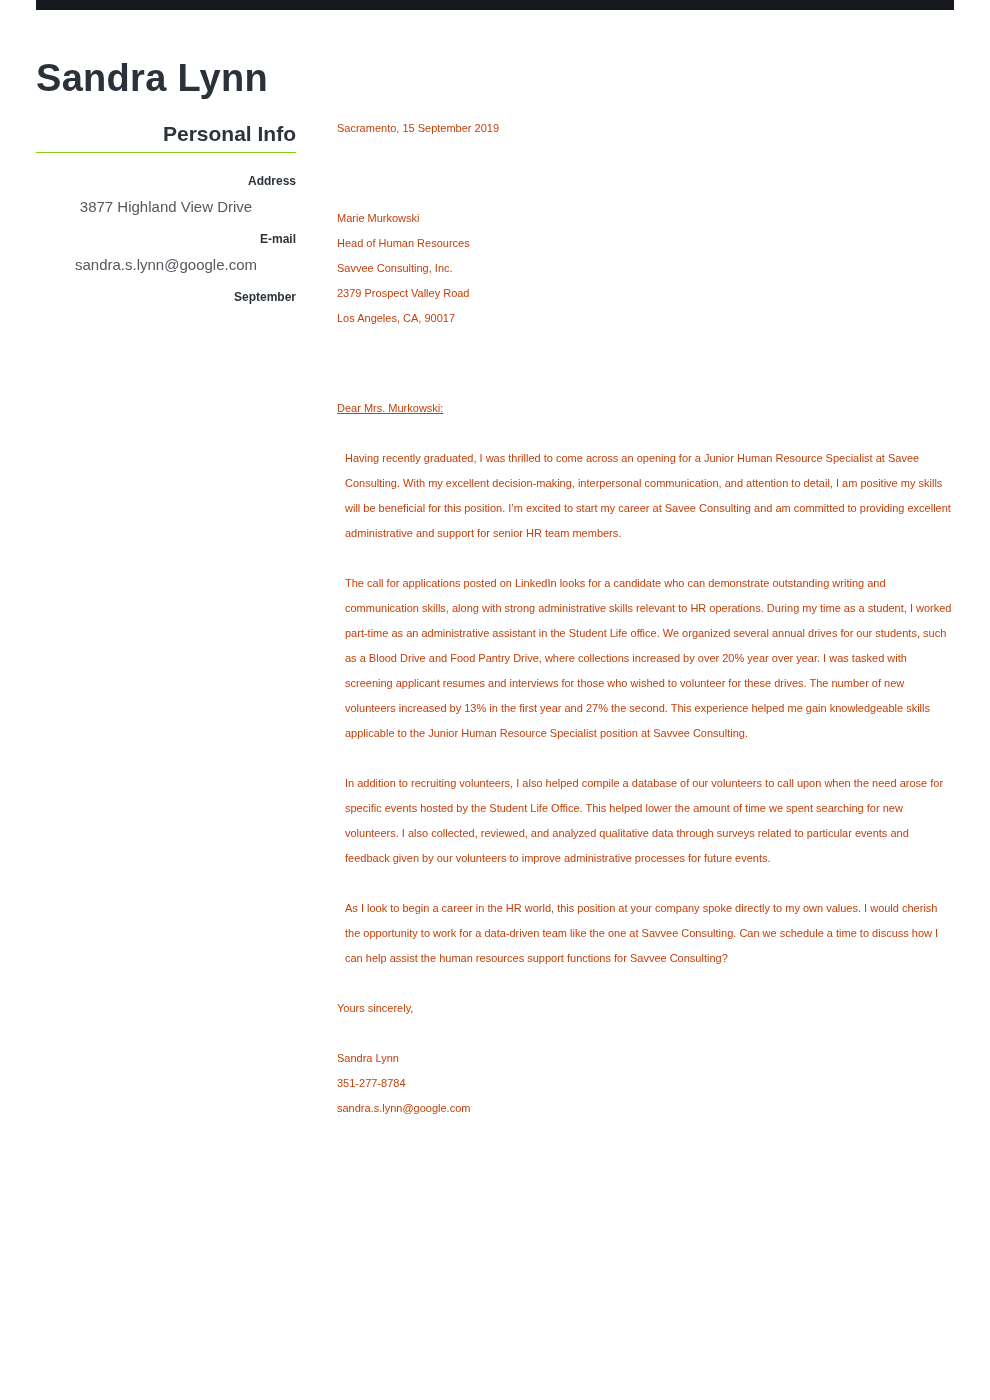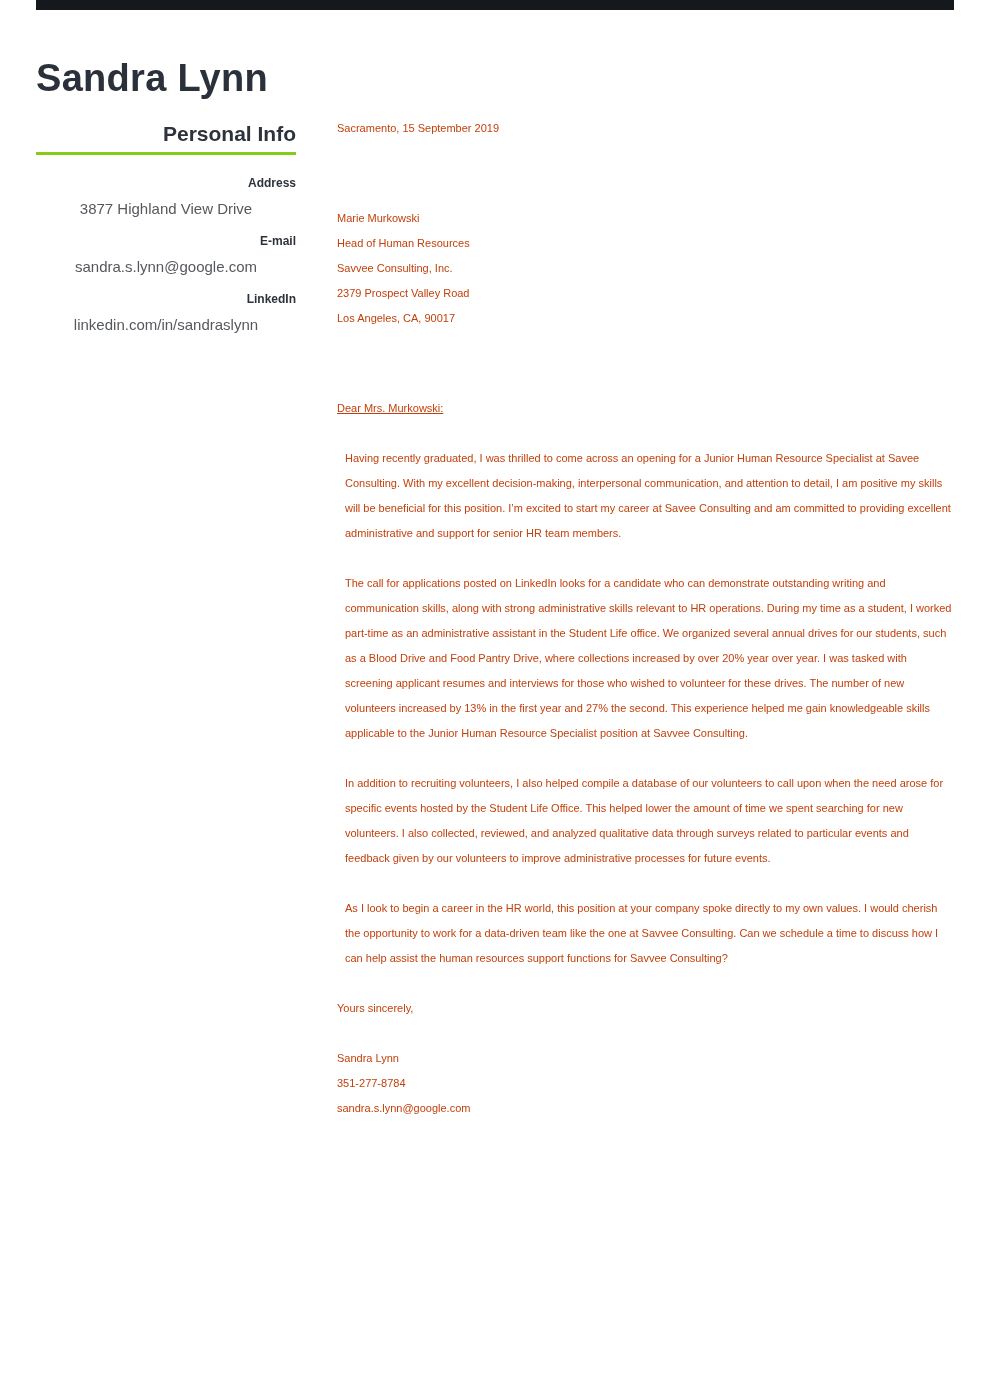"Personal Info" .sidebar-title { border-bottom: 3px solid #84cc16 -> 1px solid #84cc16 }
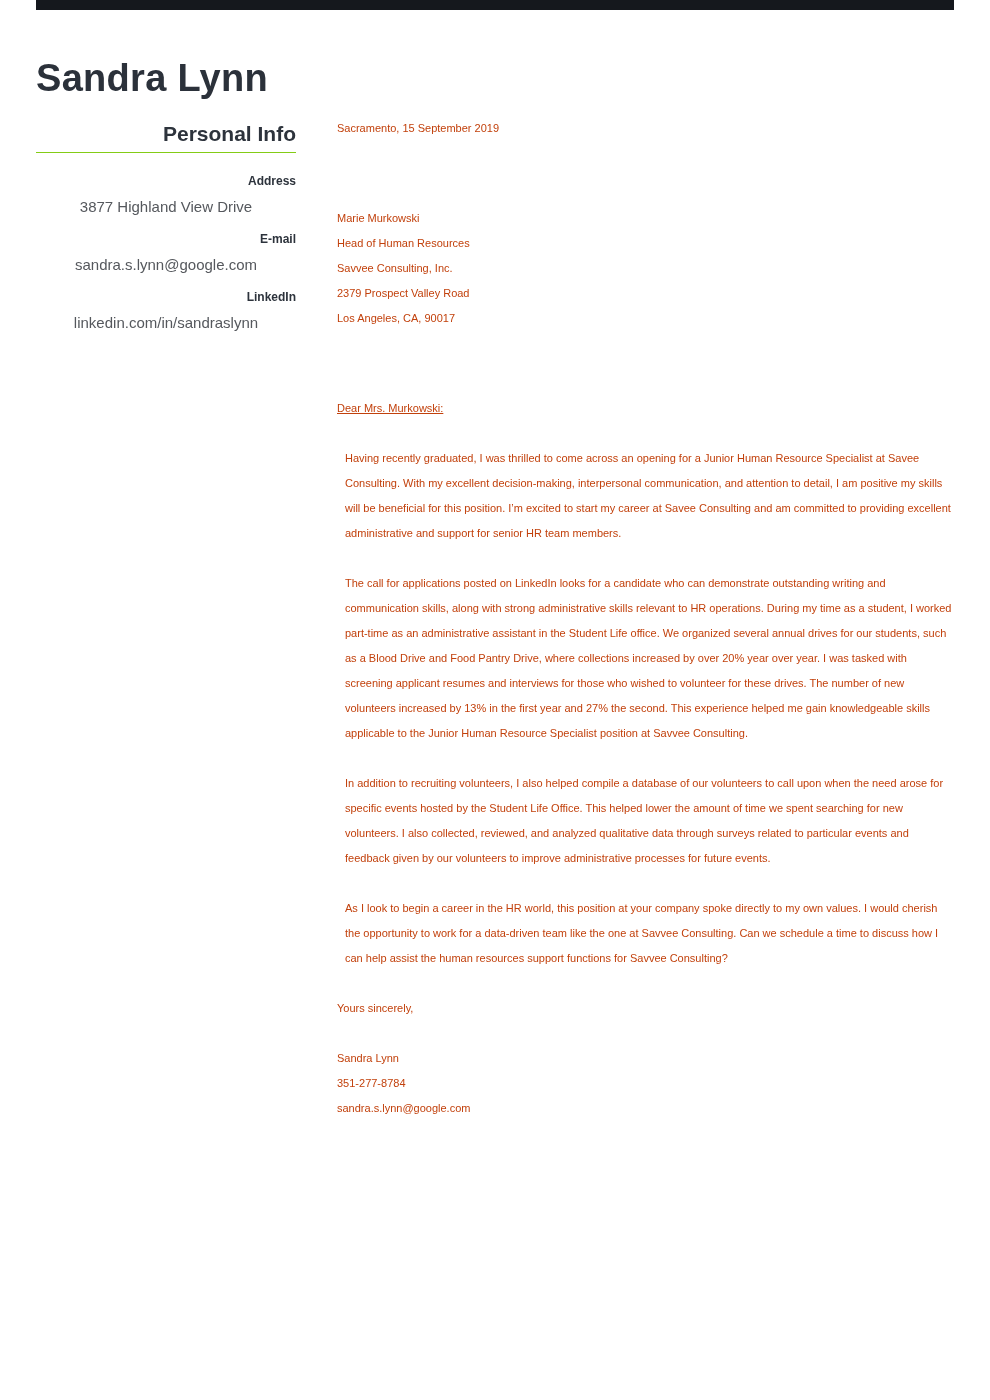"LinkedIn" div.info-label { text: LinkedIn -> September }
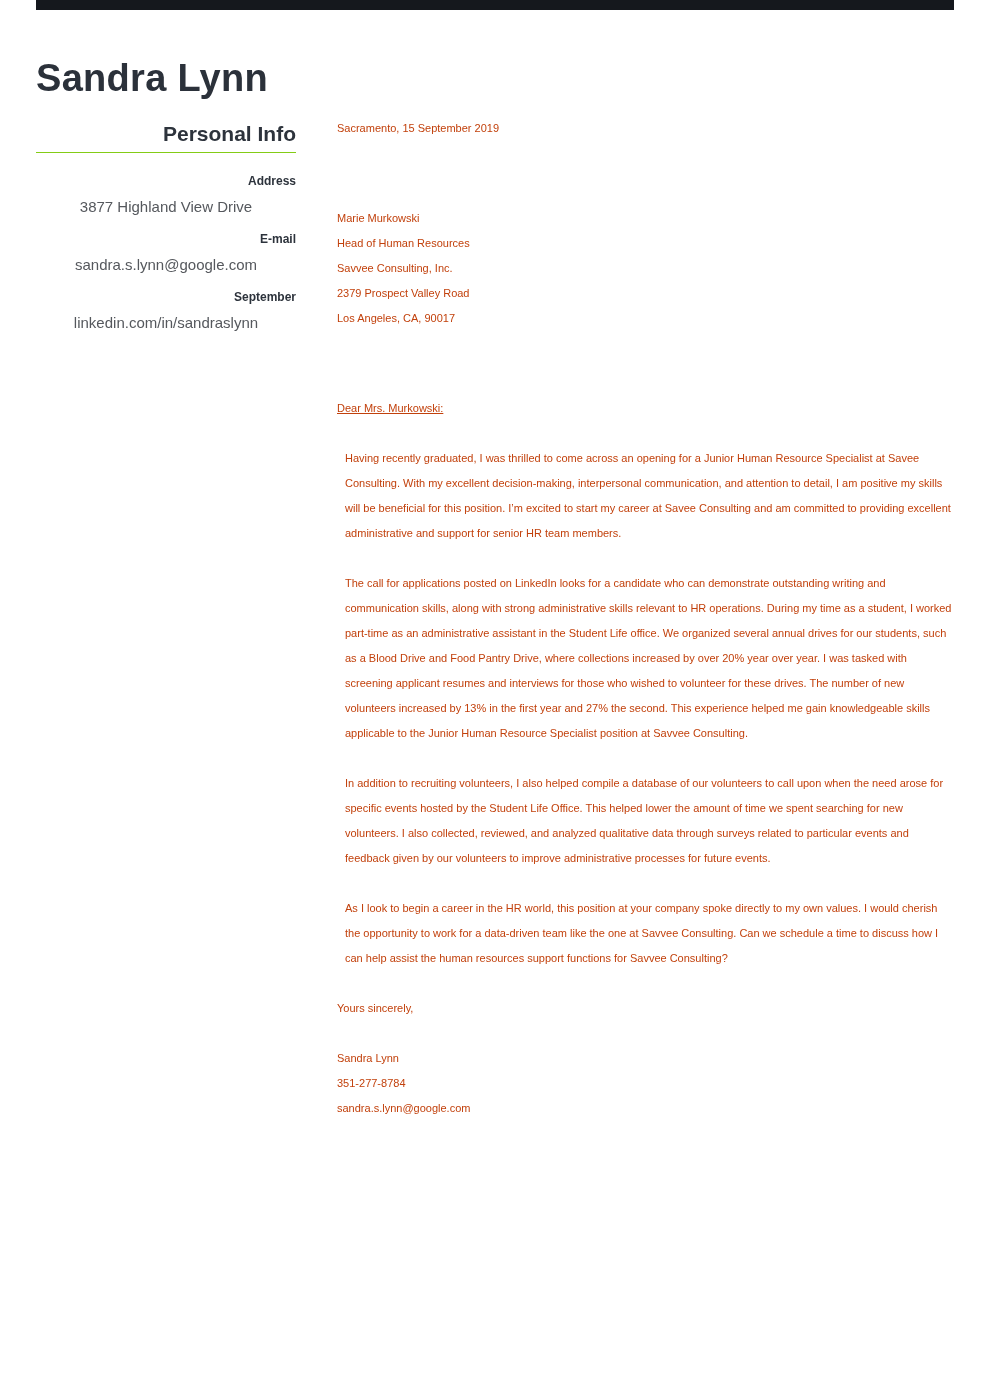"linkedin.com/in/sandraslynn" div.info-value { html: <div>linkedin.com/in/sandraslynn</div> -> none }
